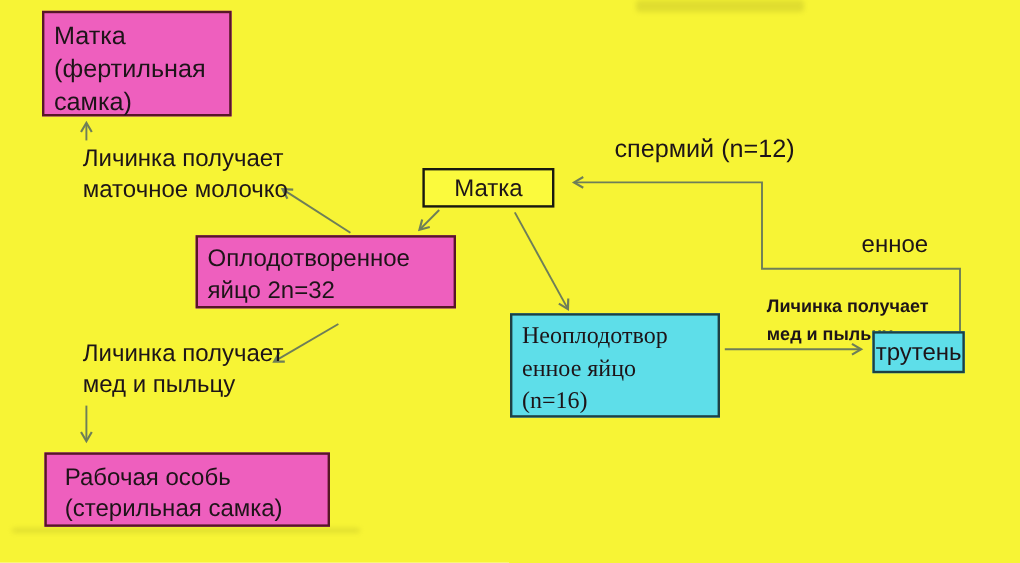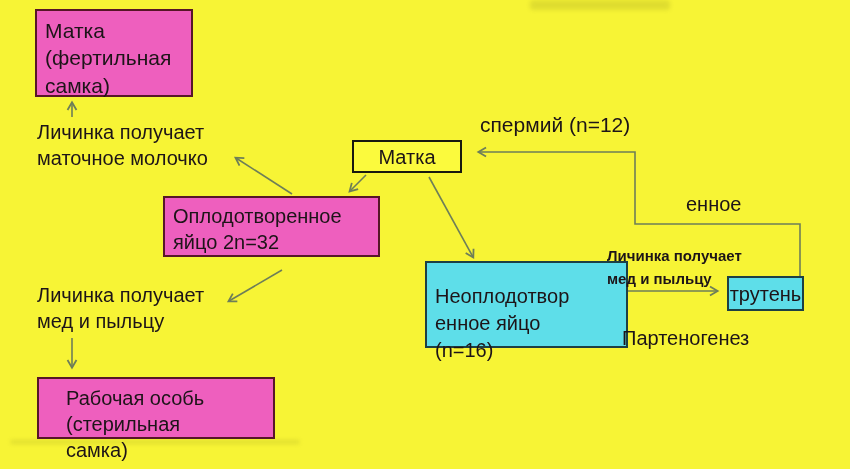"Личинка получает" .lbl { margin-left: none -> 32px }
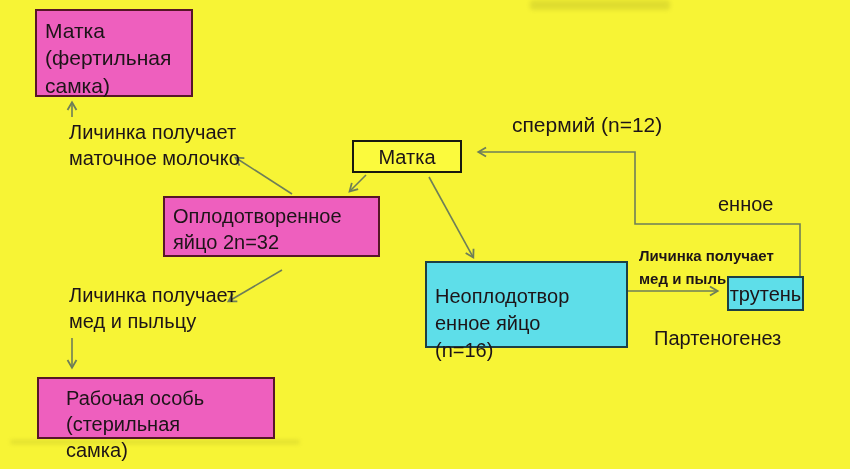"Неоплодотвор" div.box { font-family: none -> Liberation Serif, serif; padding: 20px 8px -> 4px 8px; width: 203px -> 175px }
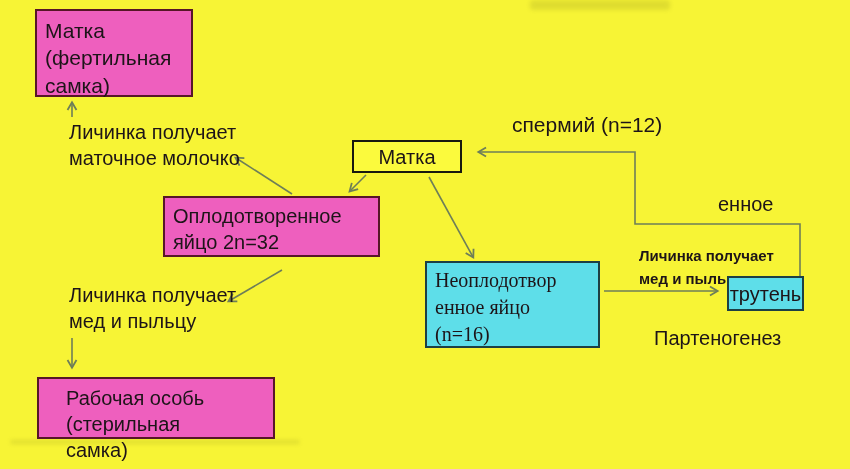"Партеногенез" div.lbl { html: <div>Партеногенез</div> -> none }
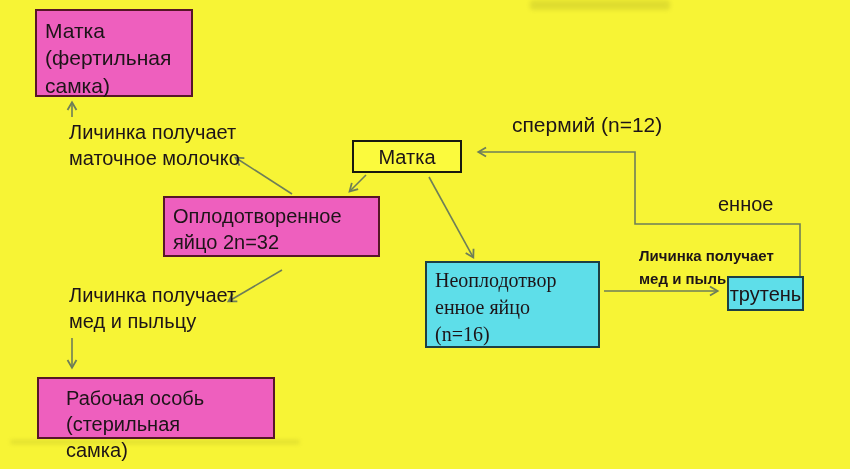"Рабочая особь" div.box { padding: 6px 27px -> 6px 15px }
